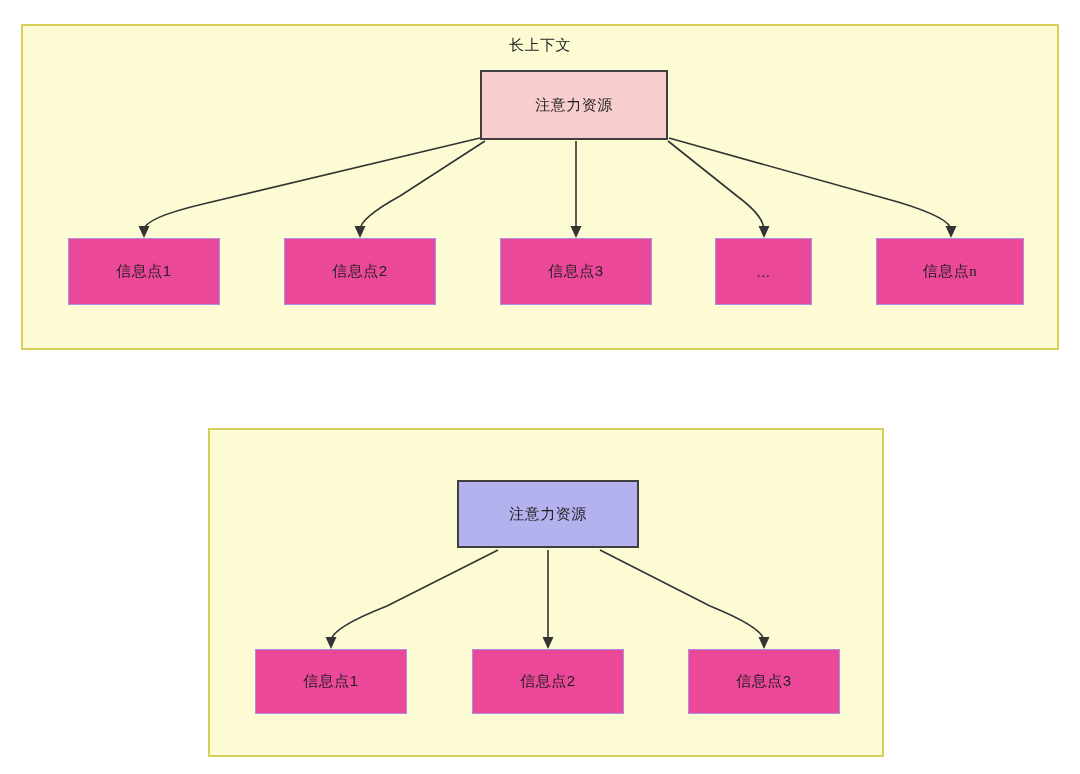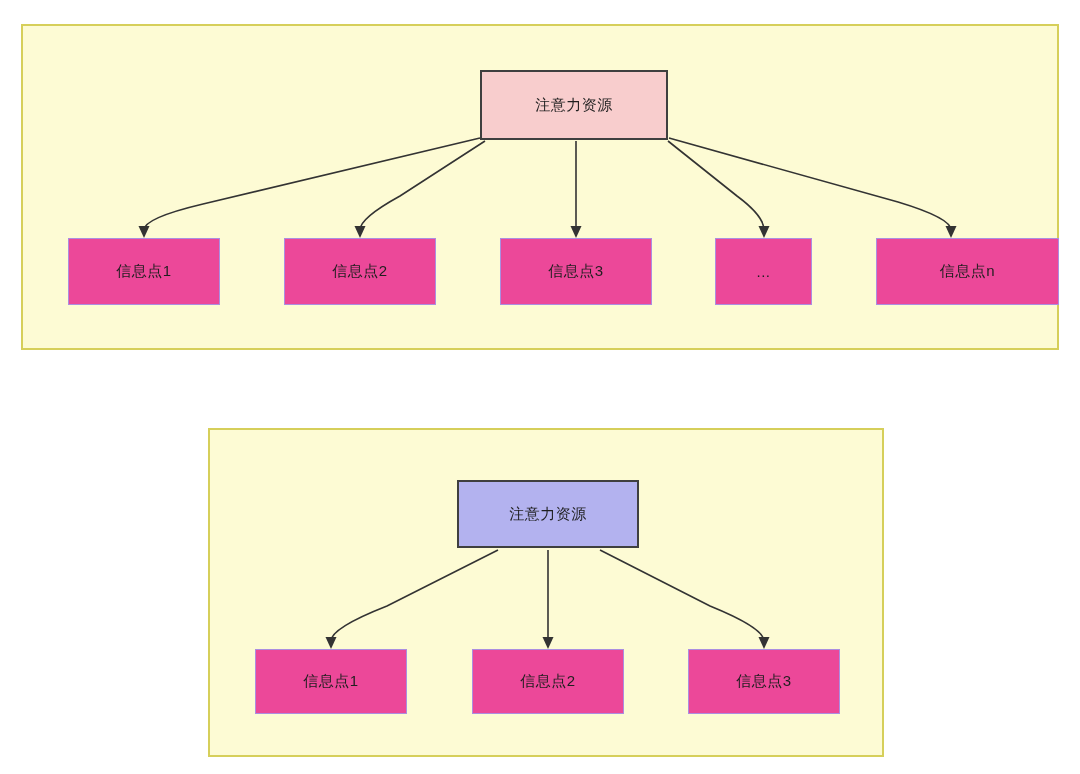"长上下文" div.panel-title { html: none -> <div>长上下文</div> }
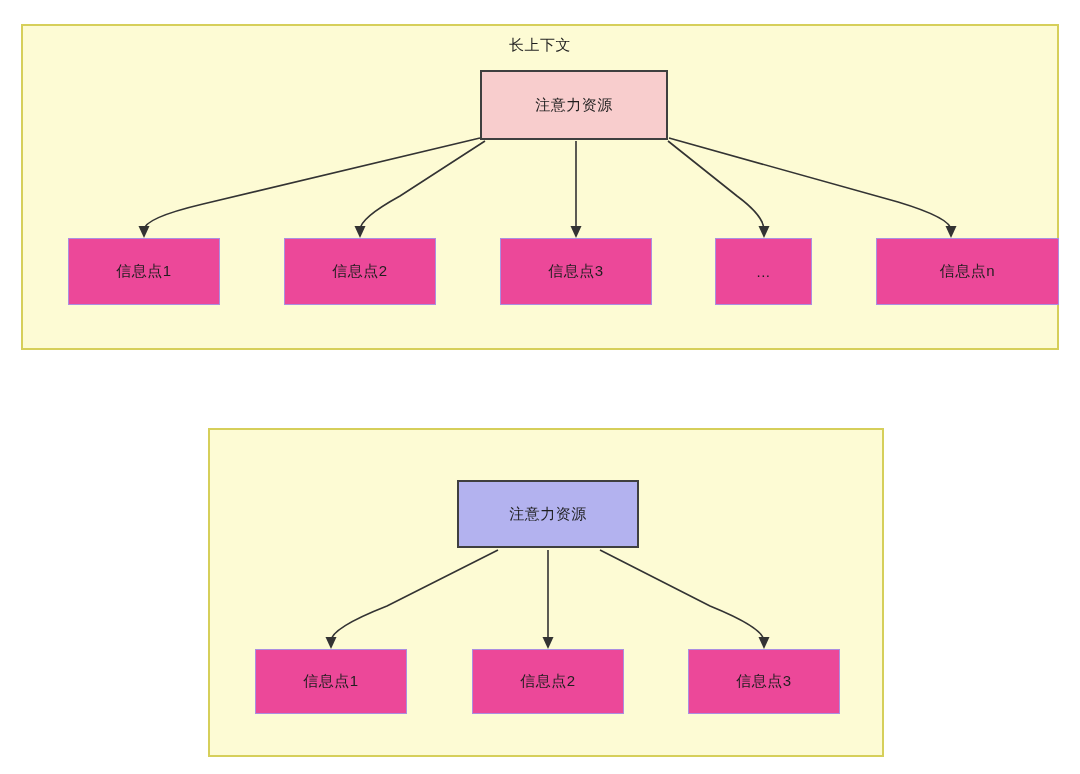"信息点n" #long-info-n { font-family: none -> Liberation Serif, serif; width: 183px -> 148px }
